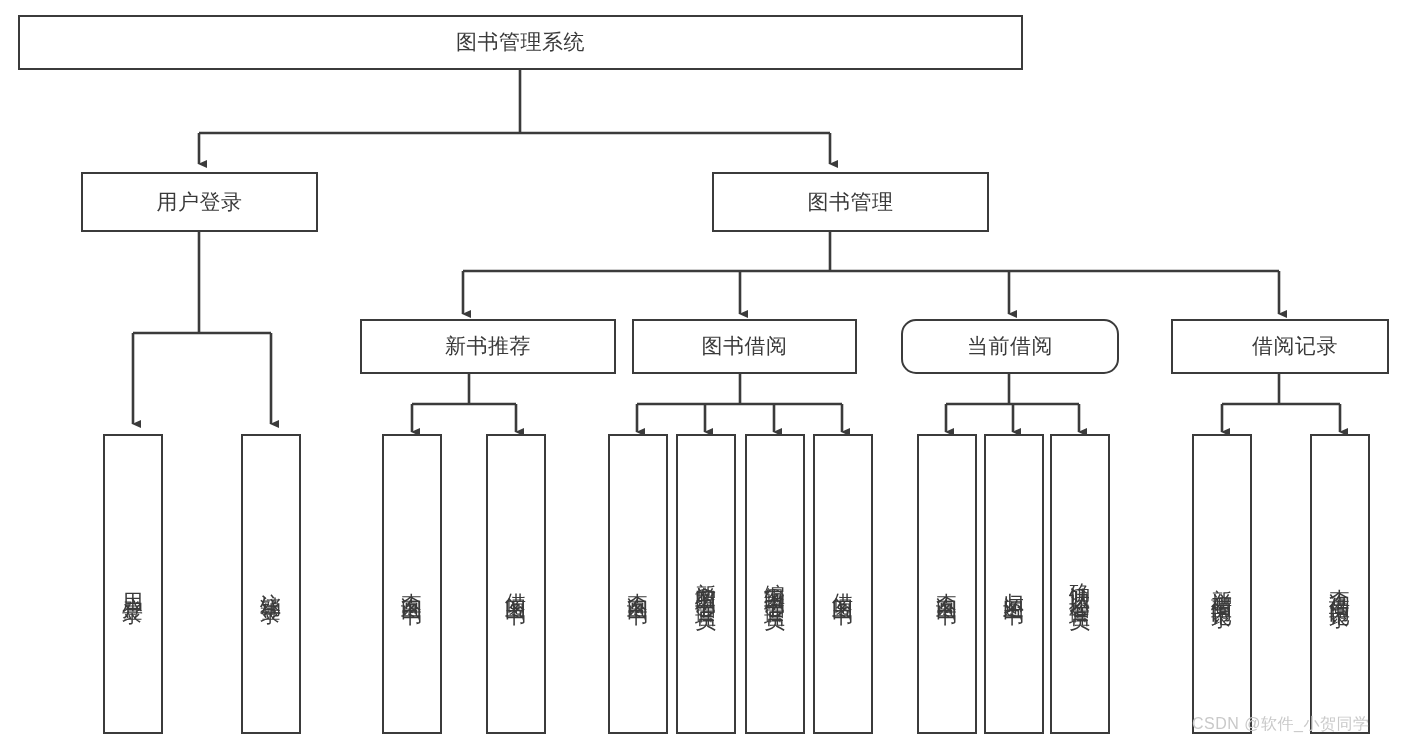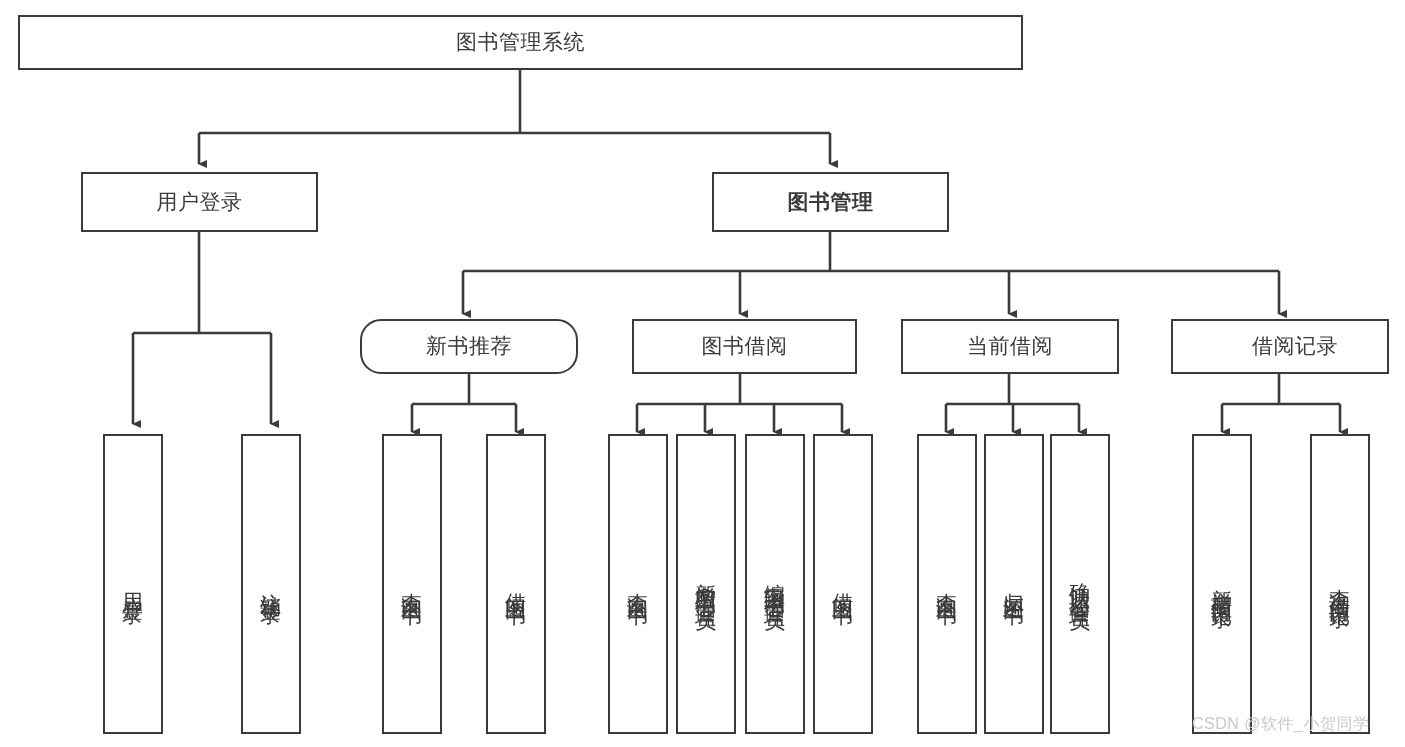"图书管理" div.node-box { font-weight: bold -> none; width: 237px -> 277px }
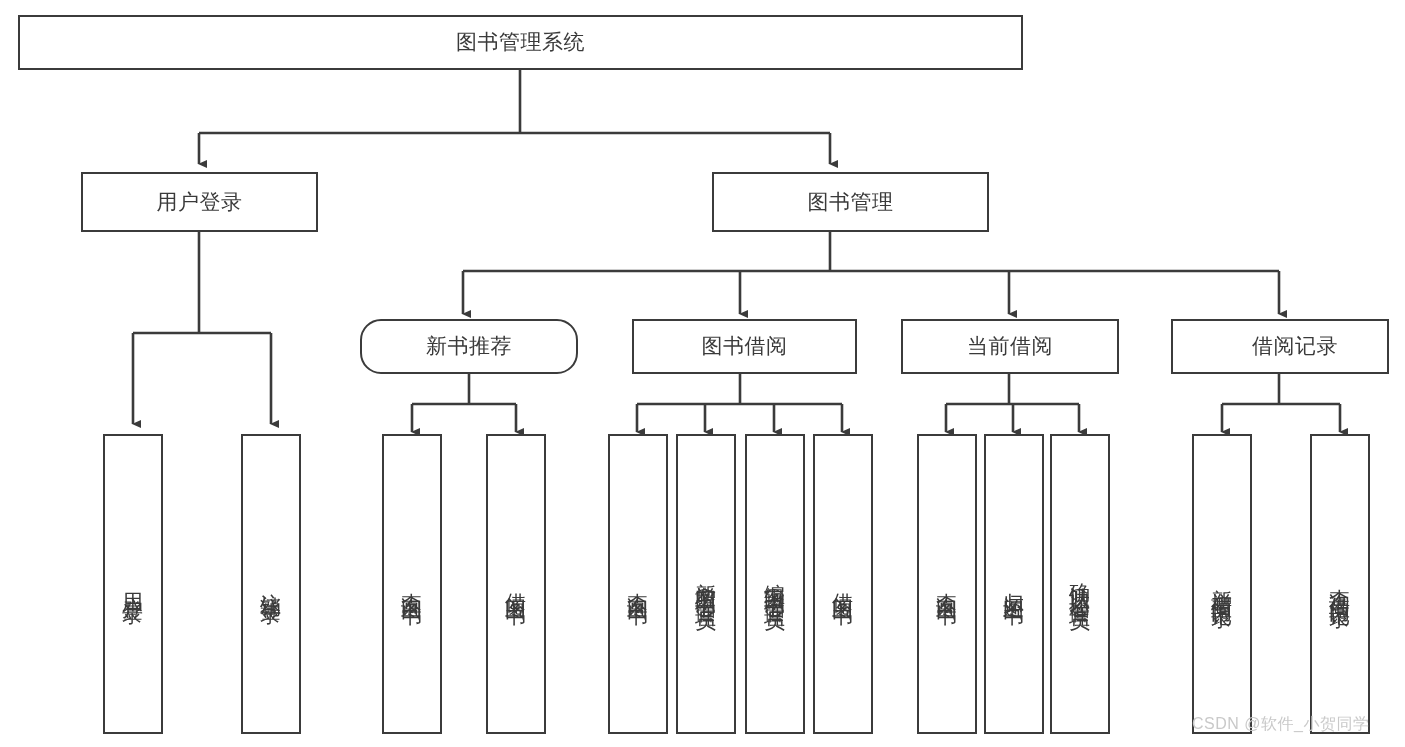"新书推荐" div.node-box { border-radius: 21px -> none; width: 218px -> 256px }
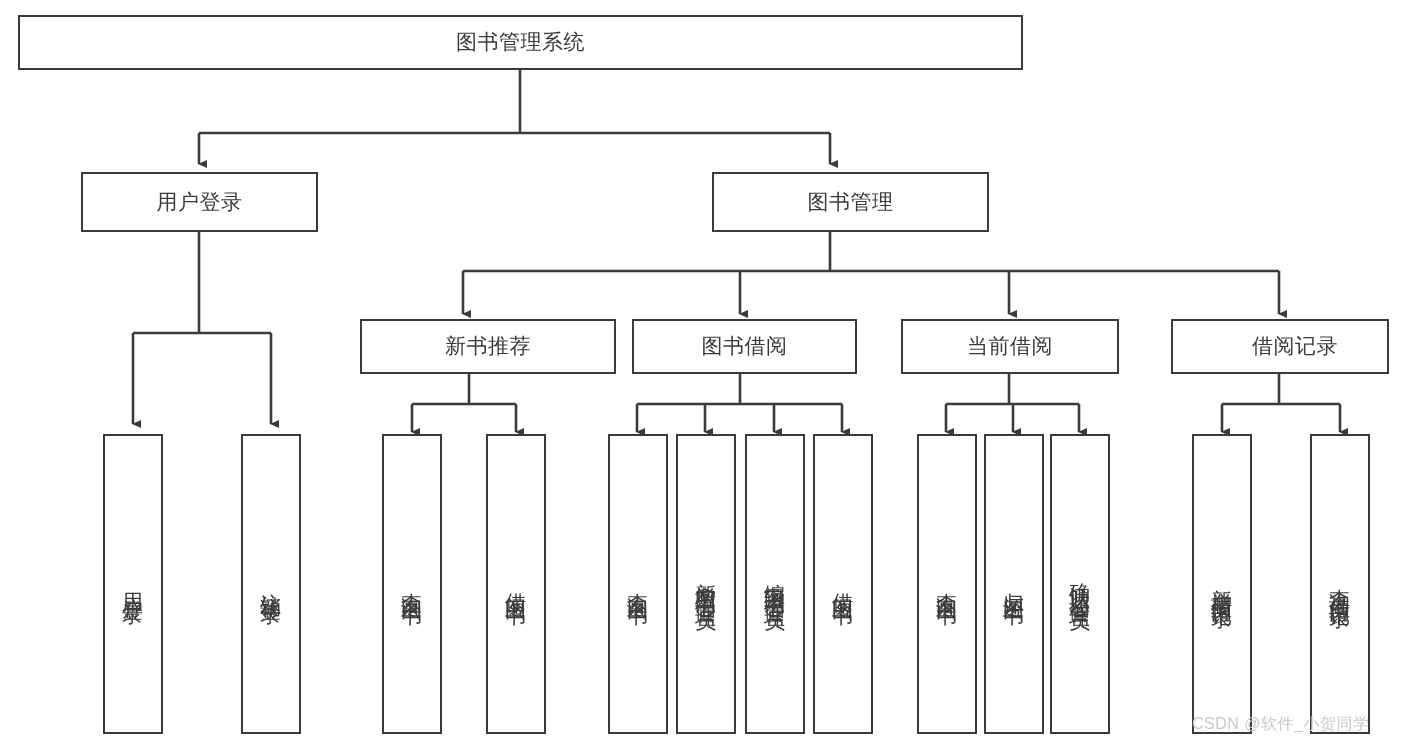"当前借阅" div.node-box { border-radius: none -> 15px }
